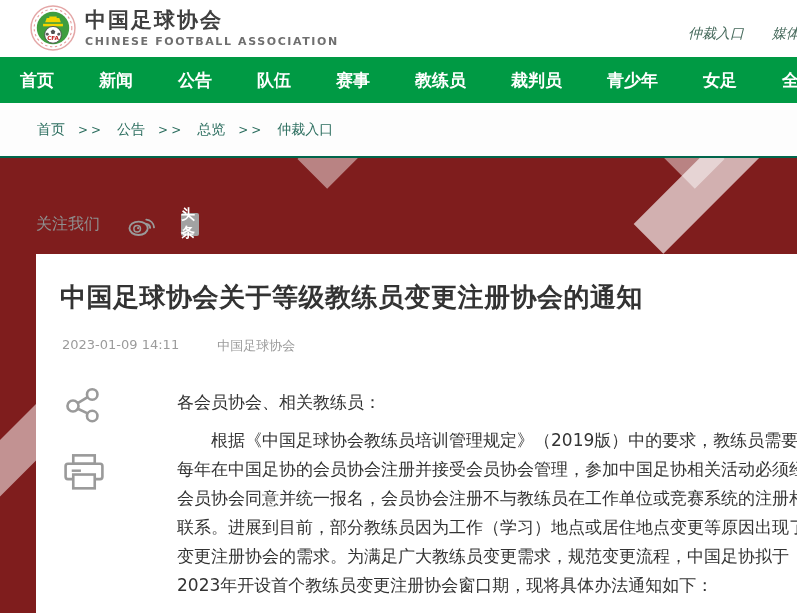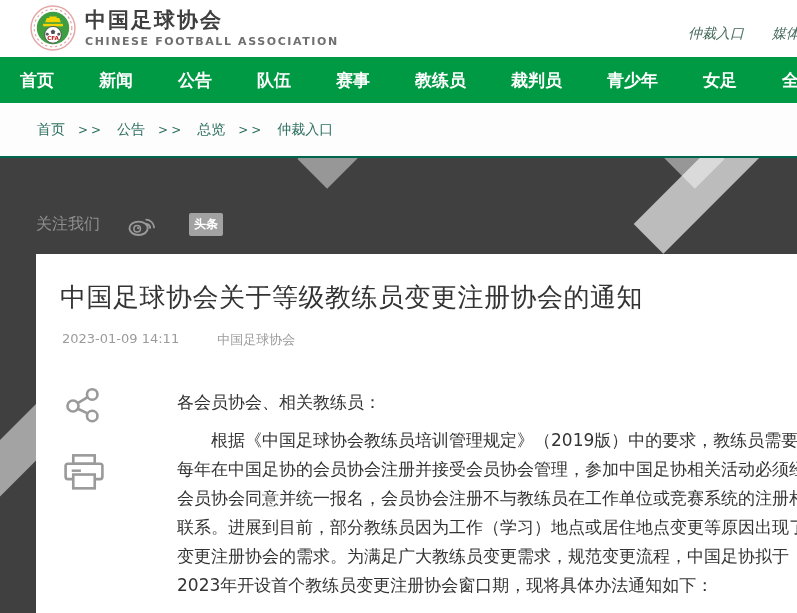"关注我们" div.gray-section { background: #404040 -> #7f1d1d }
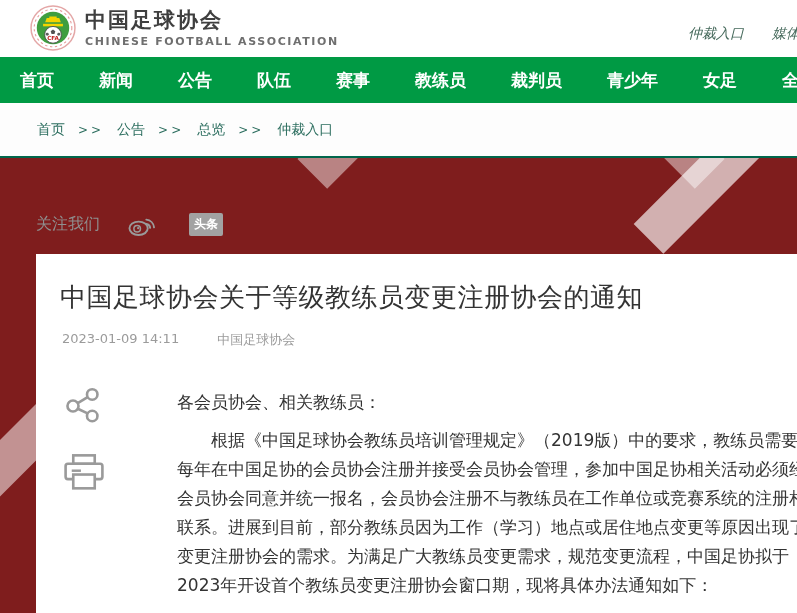"头条" .toutiao-badge { font-size: 12px -> 14px; margin-left: 32px -> 24px; width: 34px -> 18px }
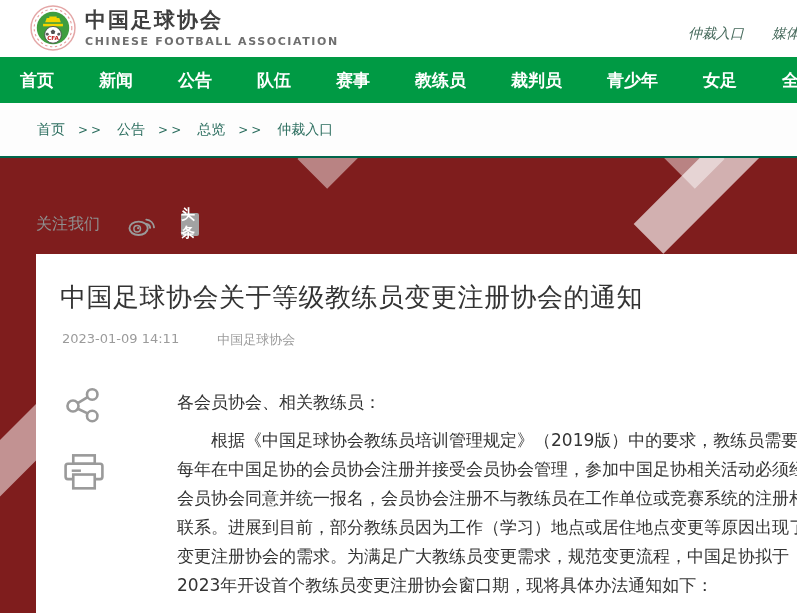"中国足球协会关于等级教练员变更注册协会的通知" .article-title { font-weight: normal -> bold }
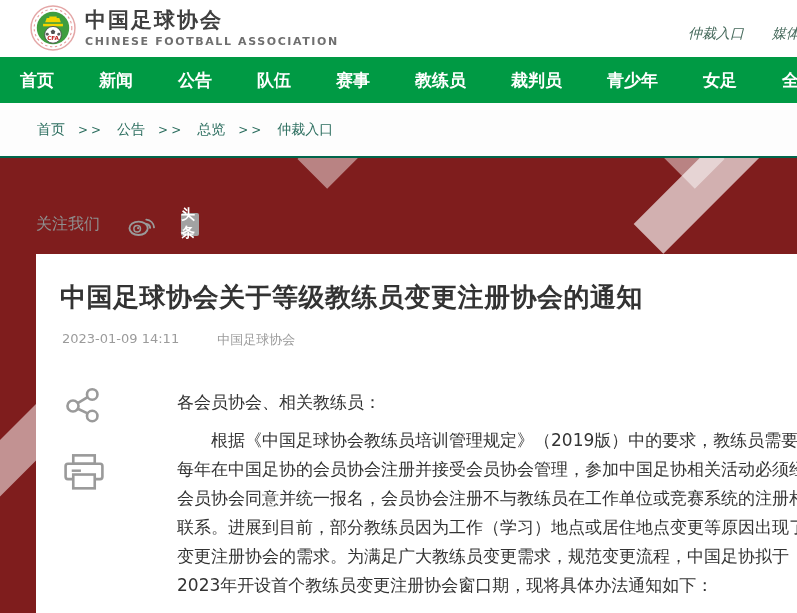"2023-01-09 14:11" .article-meta { top: 77px -> 83px }
